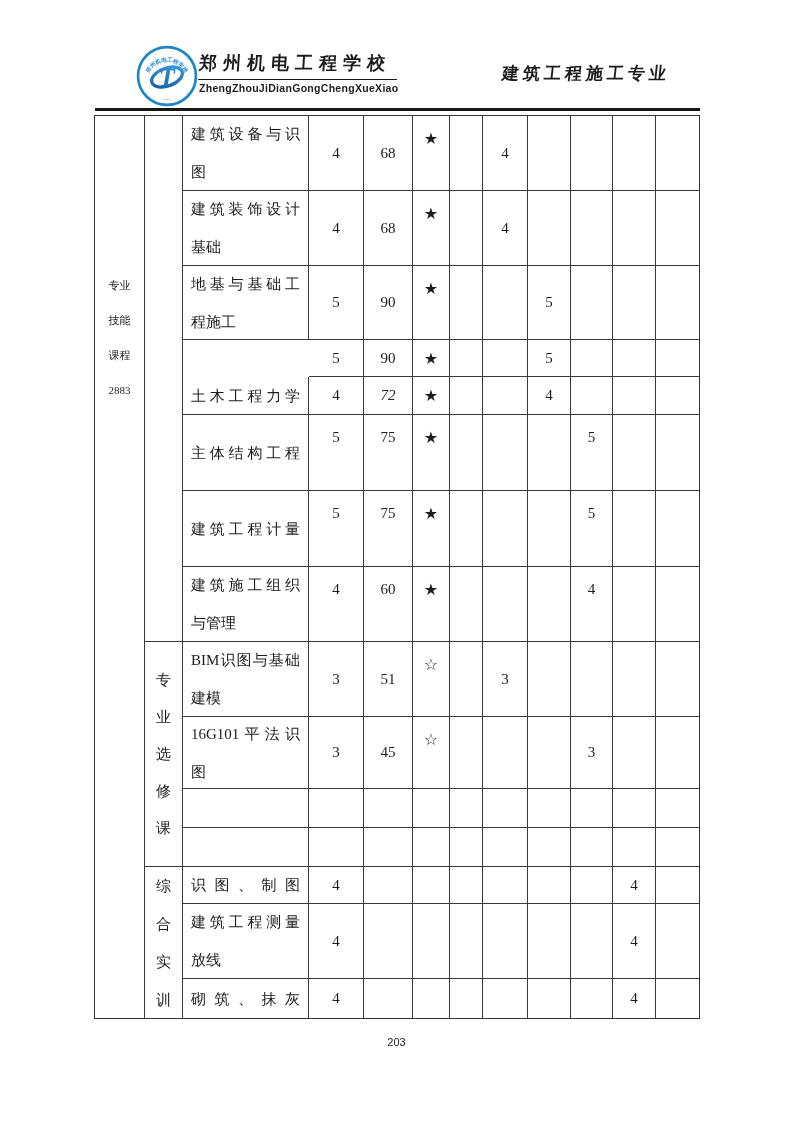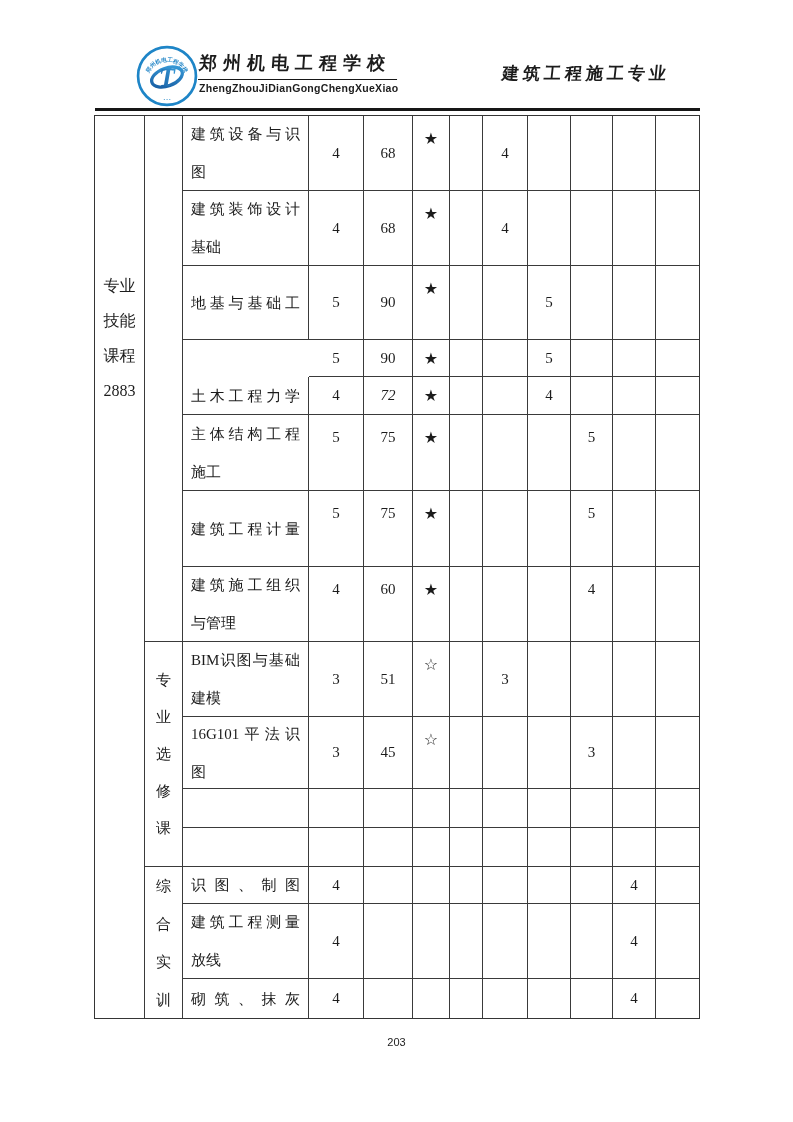"专业" .colA { font-size: 16px -> 11px }
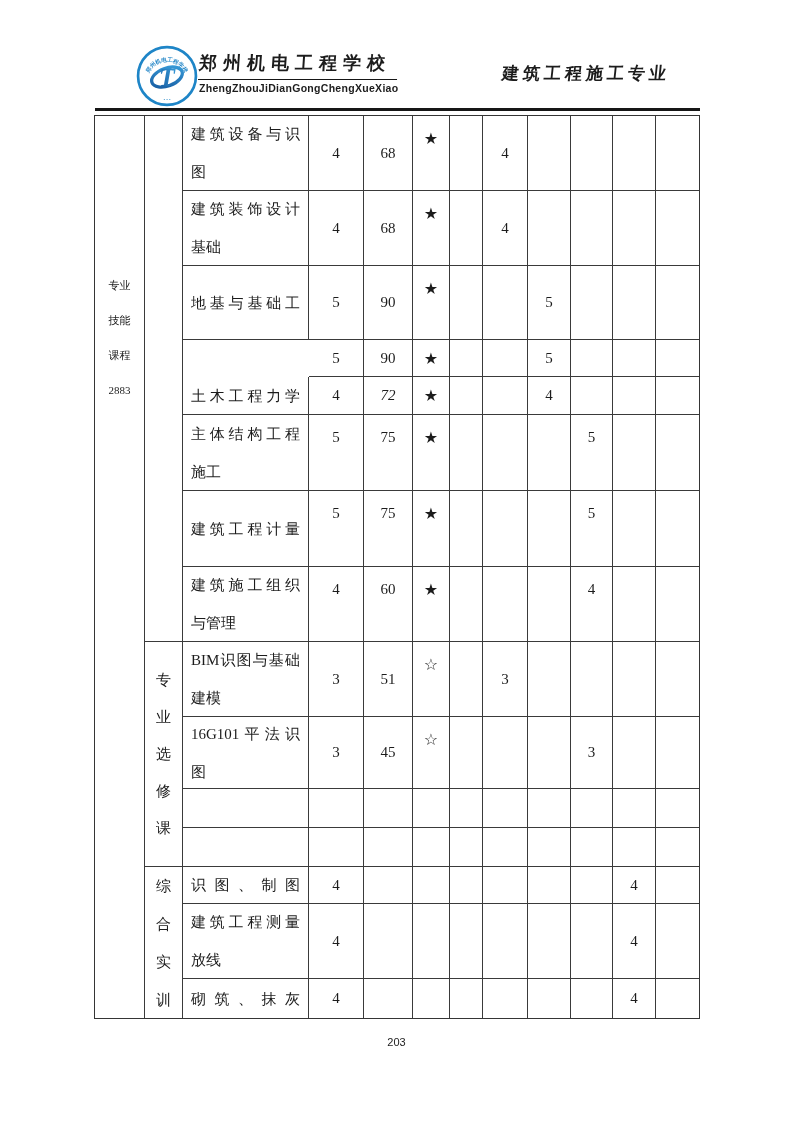"程施工" div.pline { html: none -> <div>程施工</div> }
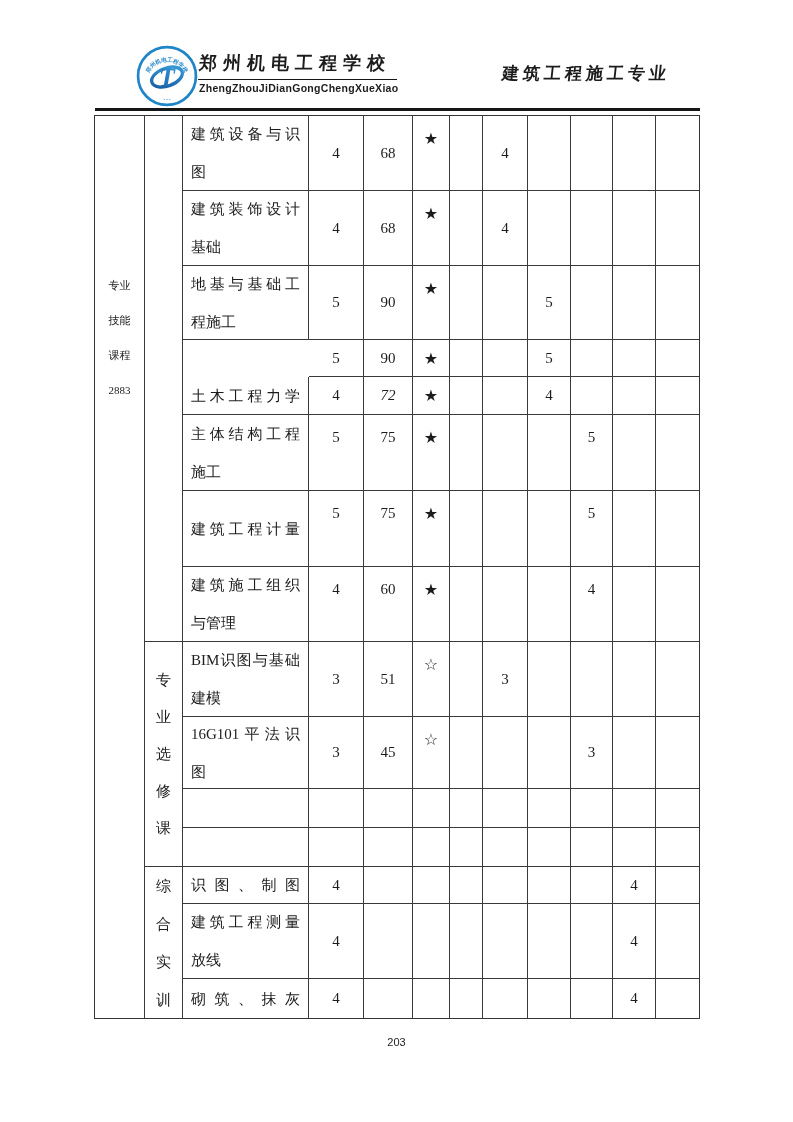"施工" div.pline { html: <div>施工</div> -> none }
